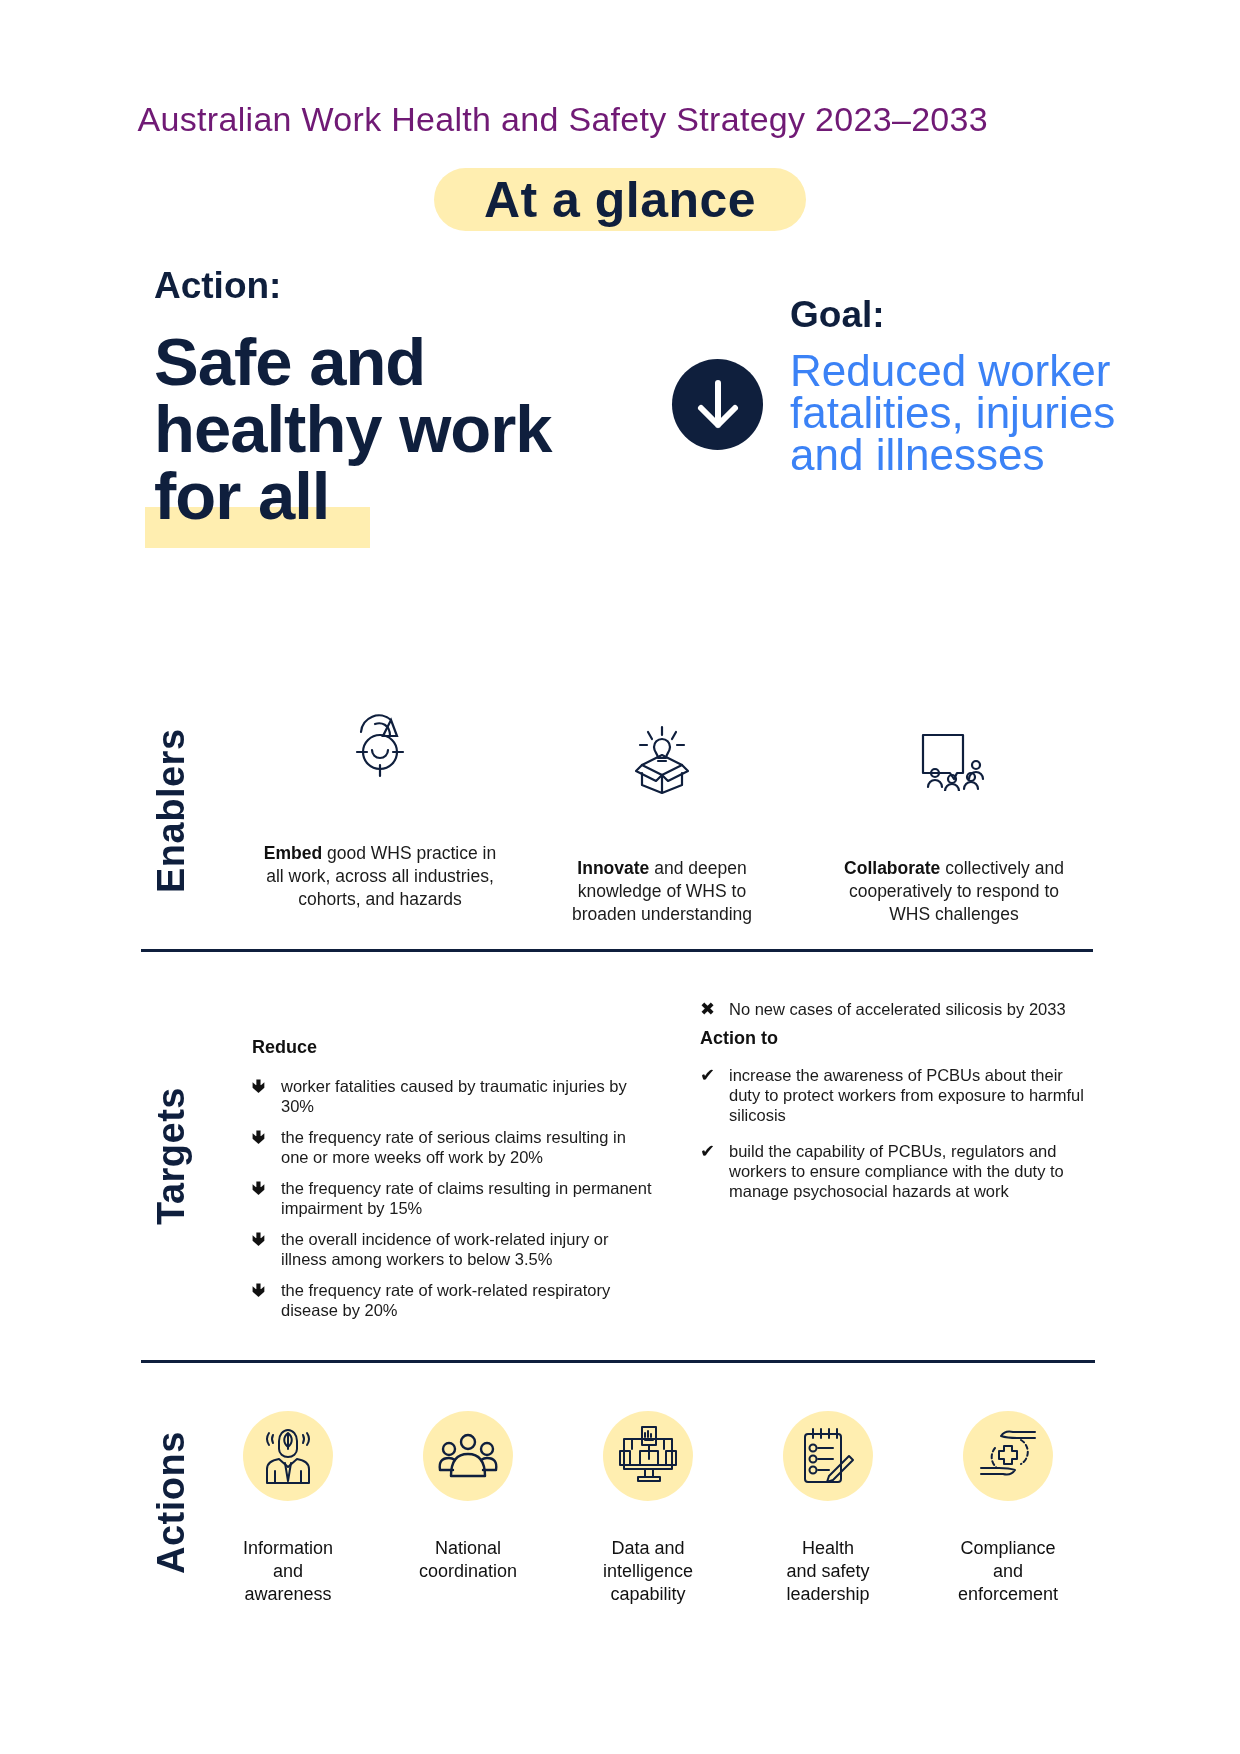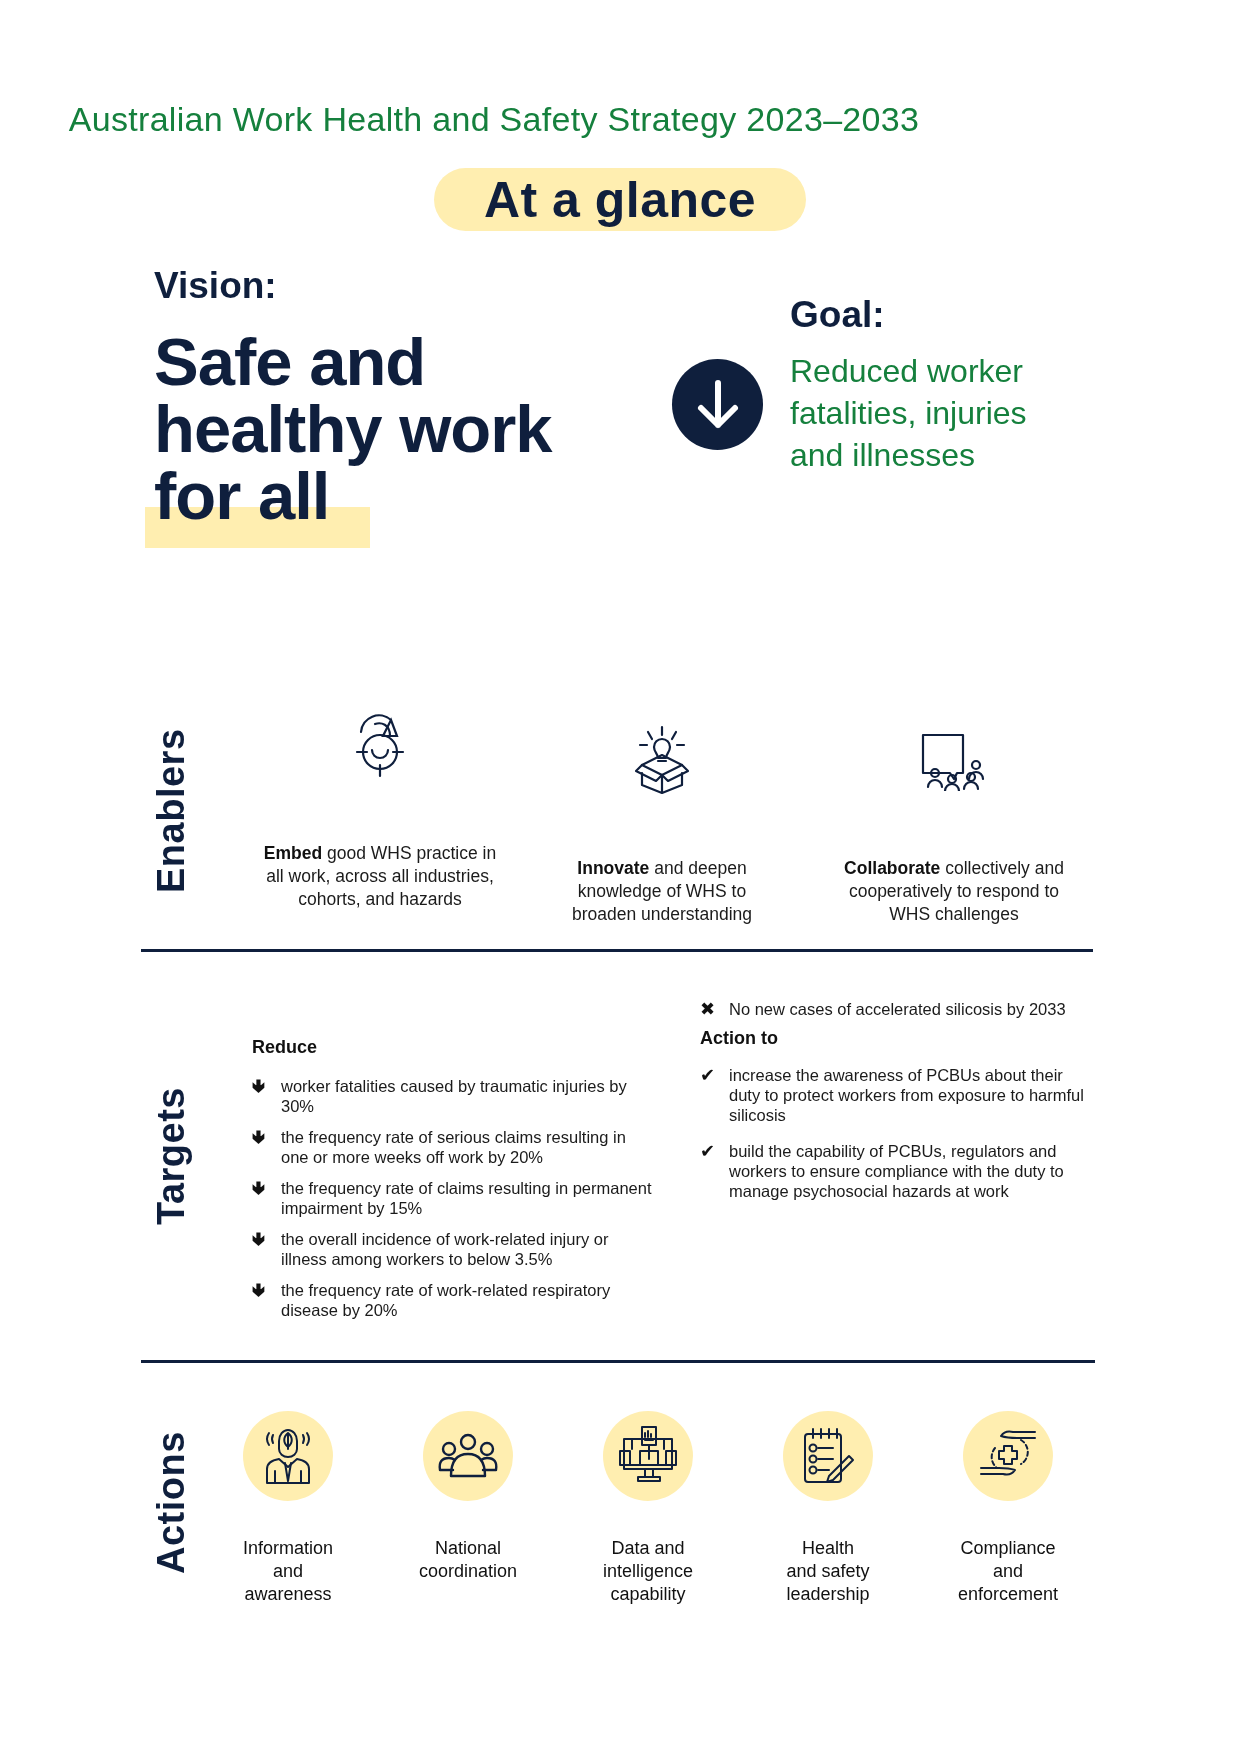"Australian Work Health and Safety" .doc-title { color: #15803d -> #701a75; text-align: center -> right }
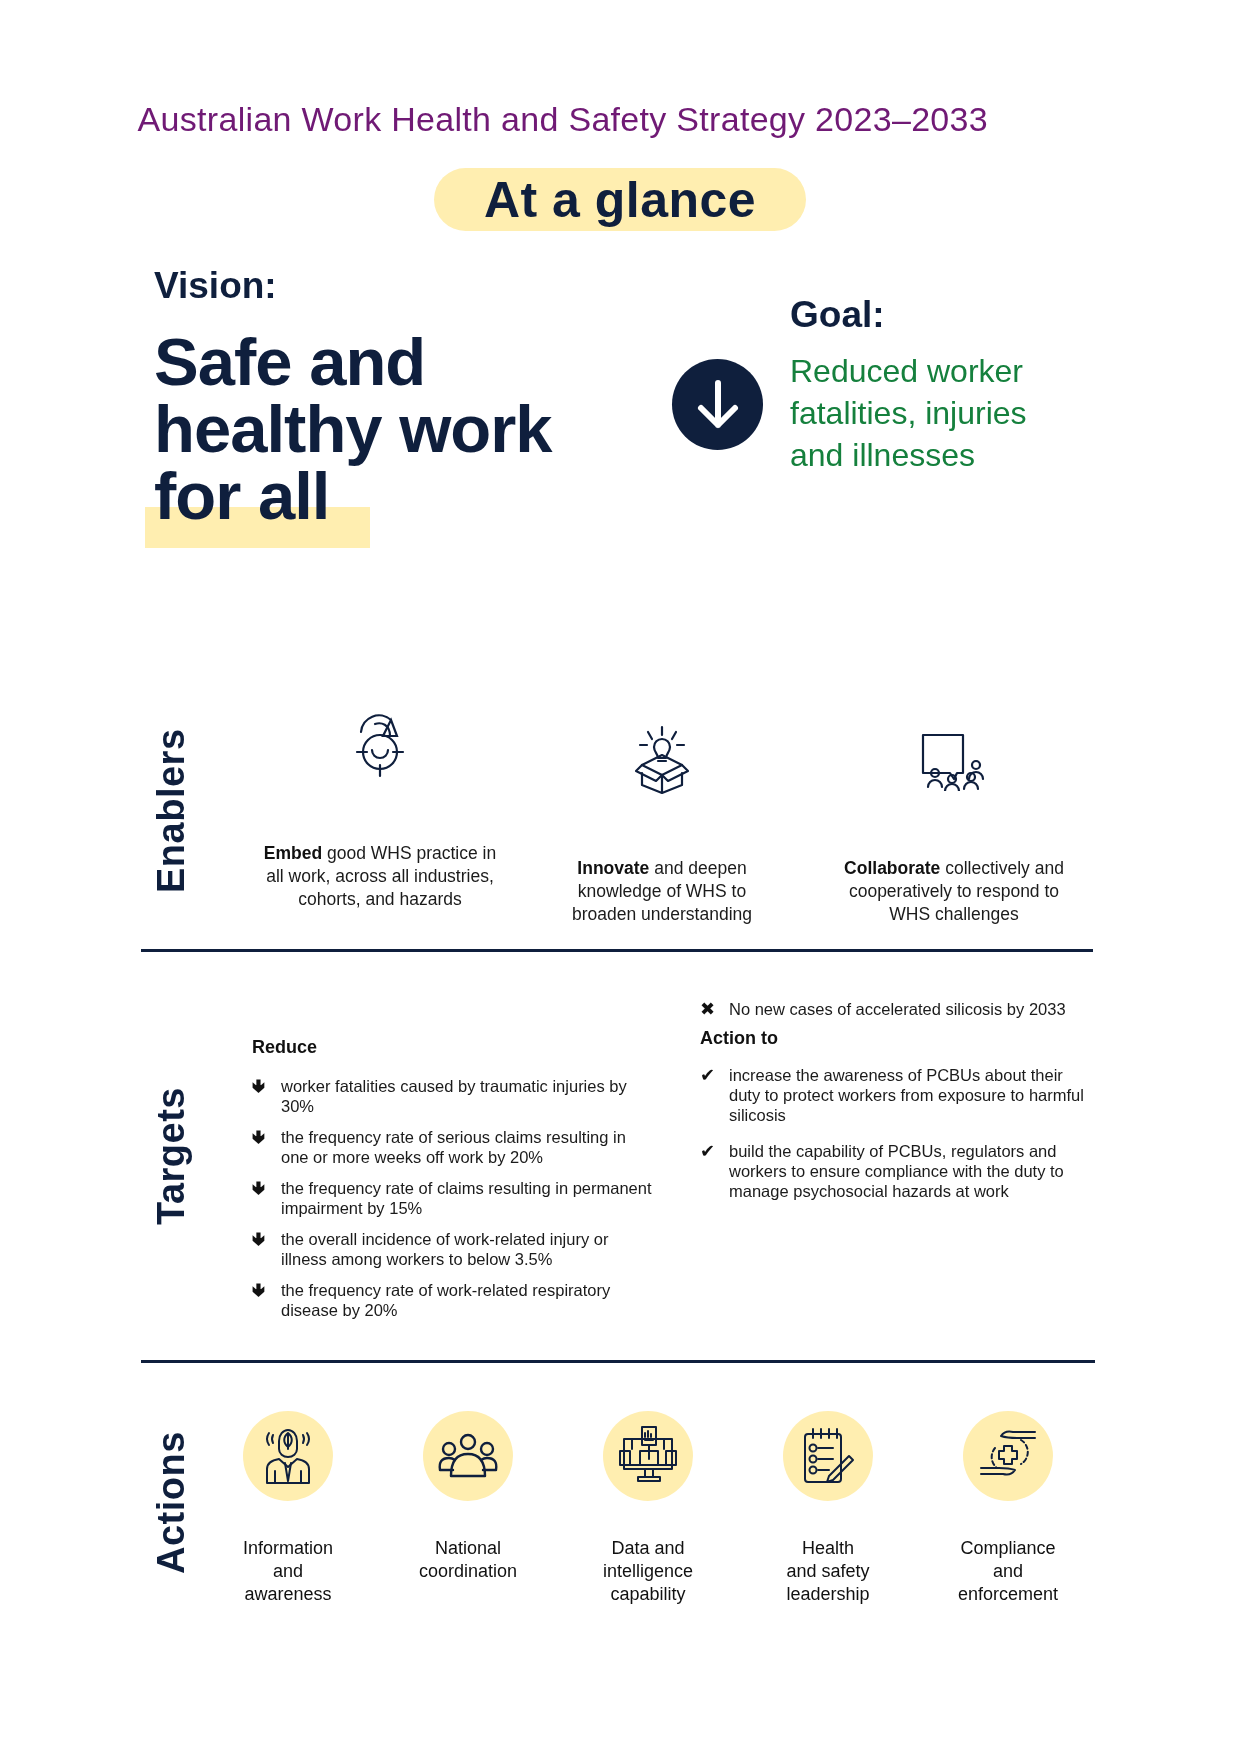"Vision:" div.abs { text: Vision -> Action }
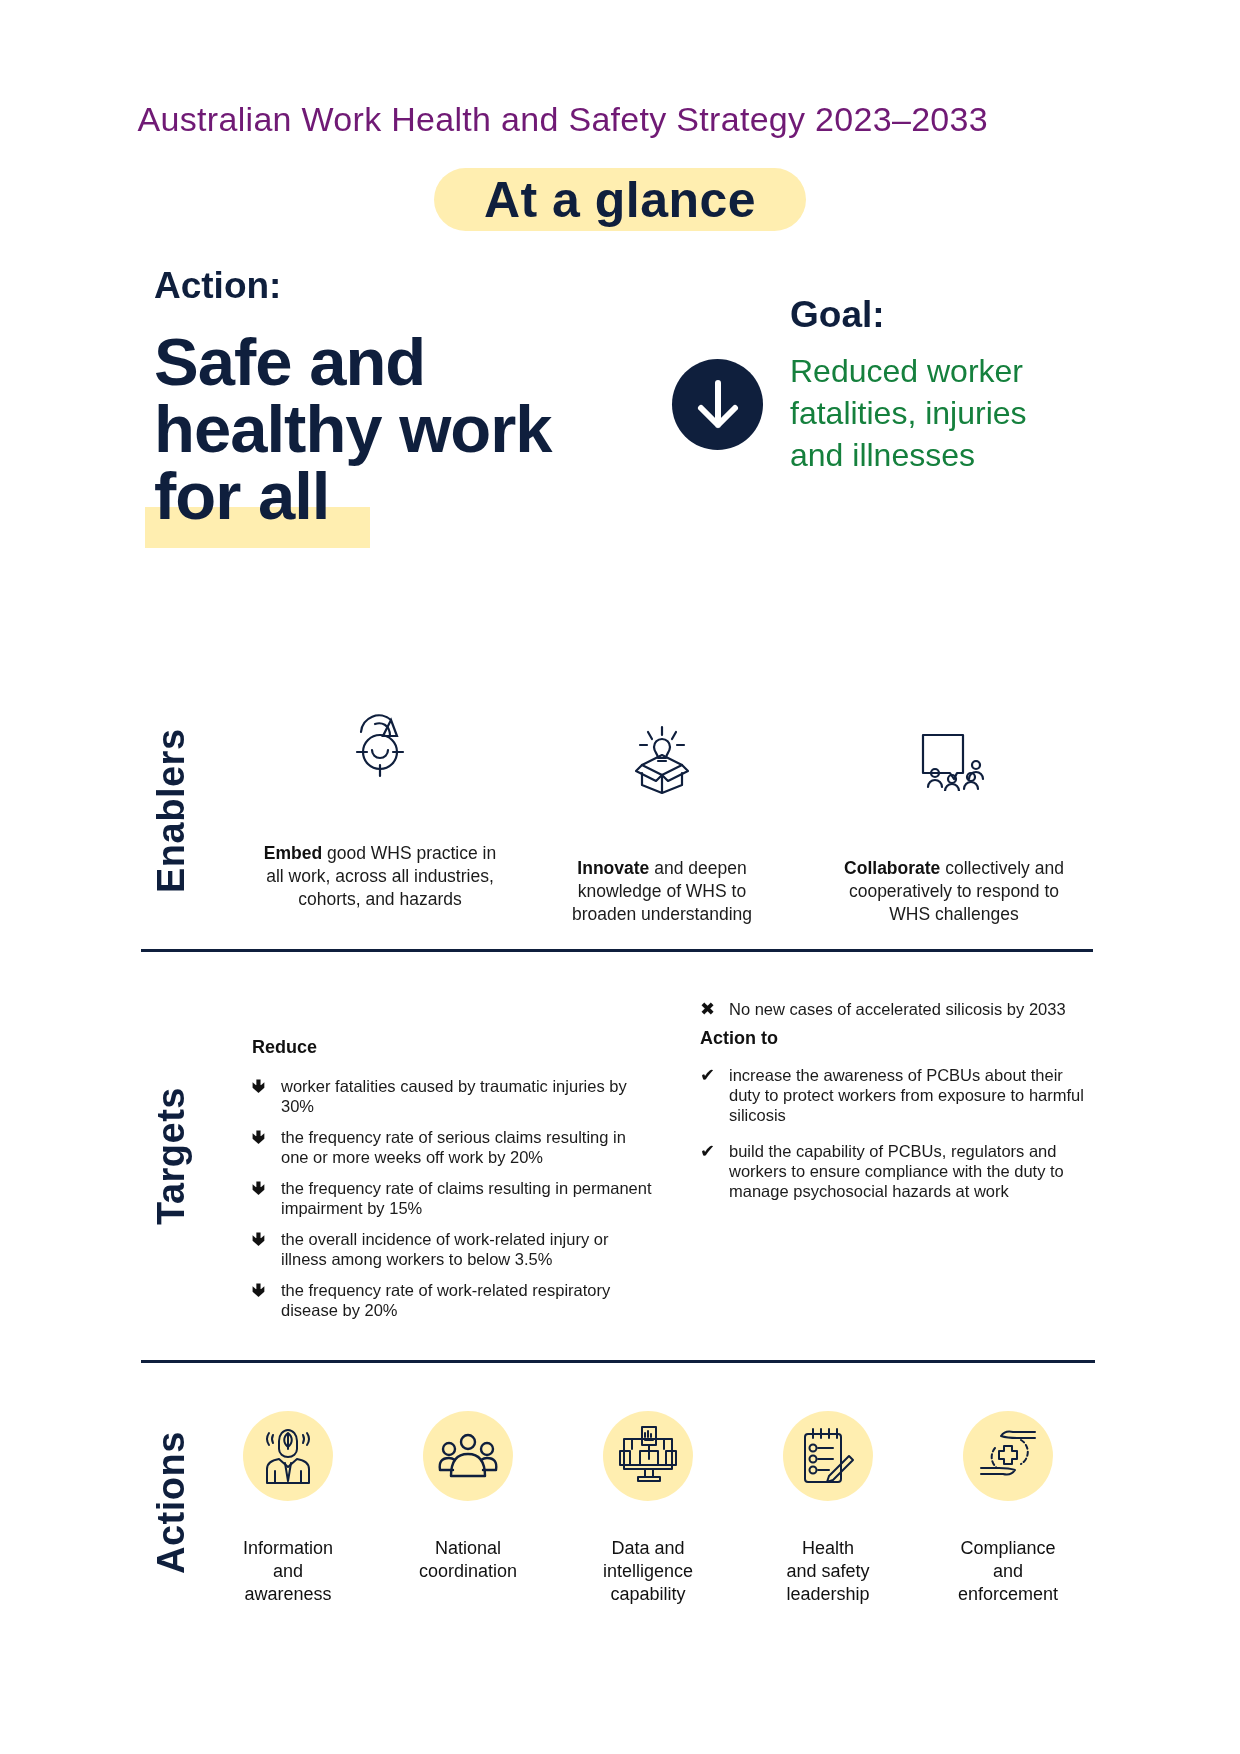"Reduced worker" .goal-text { color: #15803d -> #3b82f6; font-size: 32px -> 44px }
